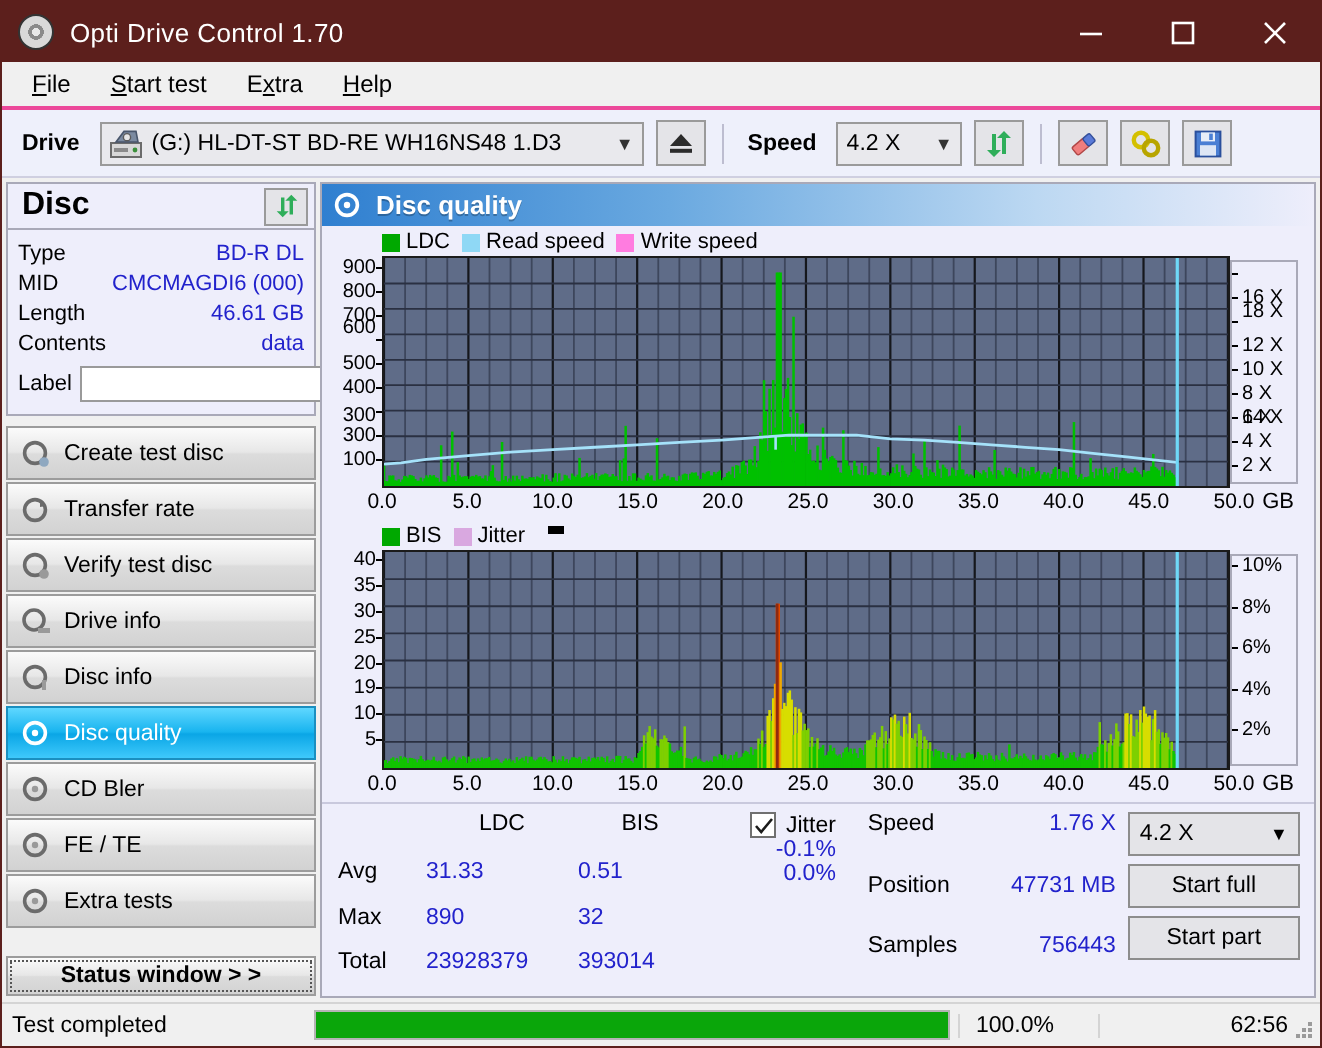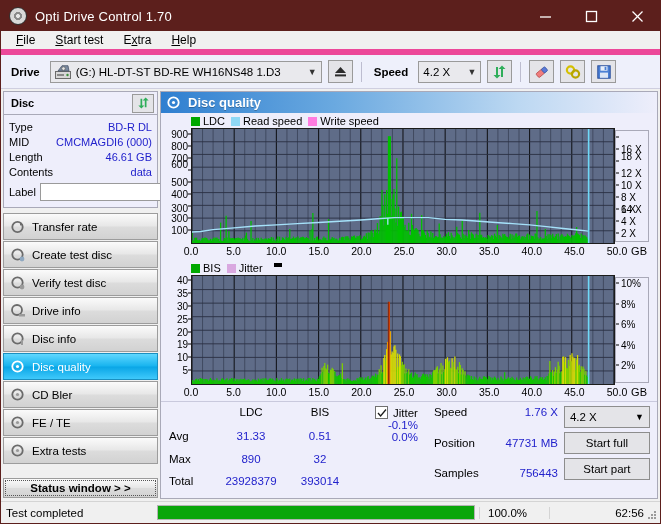"File" .menubar { border-bottom: 6px solid #ec4899 -> 2px solid #ec4899 }
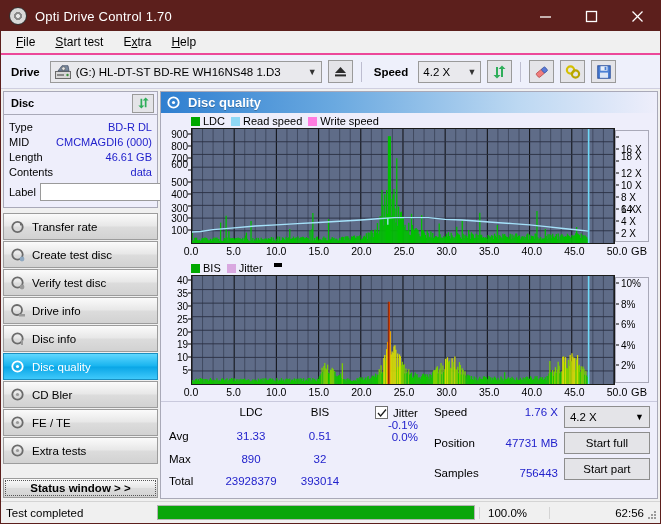"Disc" .disc-head-title { font-size: 11px -> 16px }
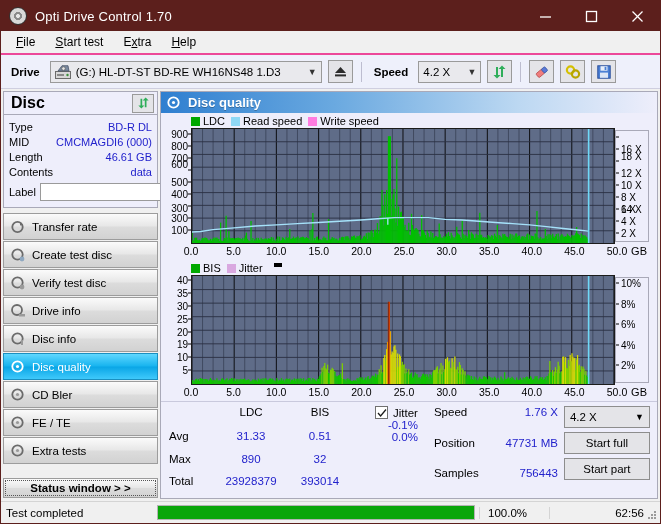"Transfer rate" div.navitem { order: before "Create test disc" -> after "Create test disc" }
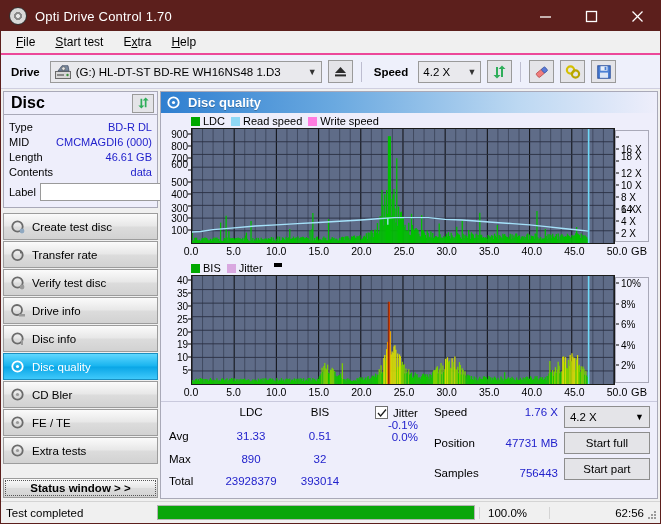"31.33" .stats-grid .vl { text-align: center -> left }
